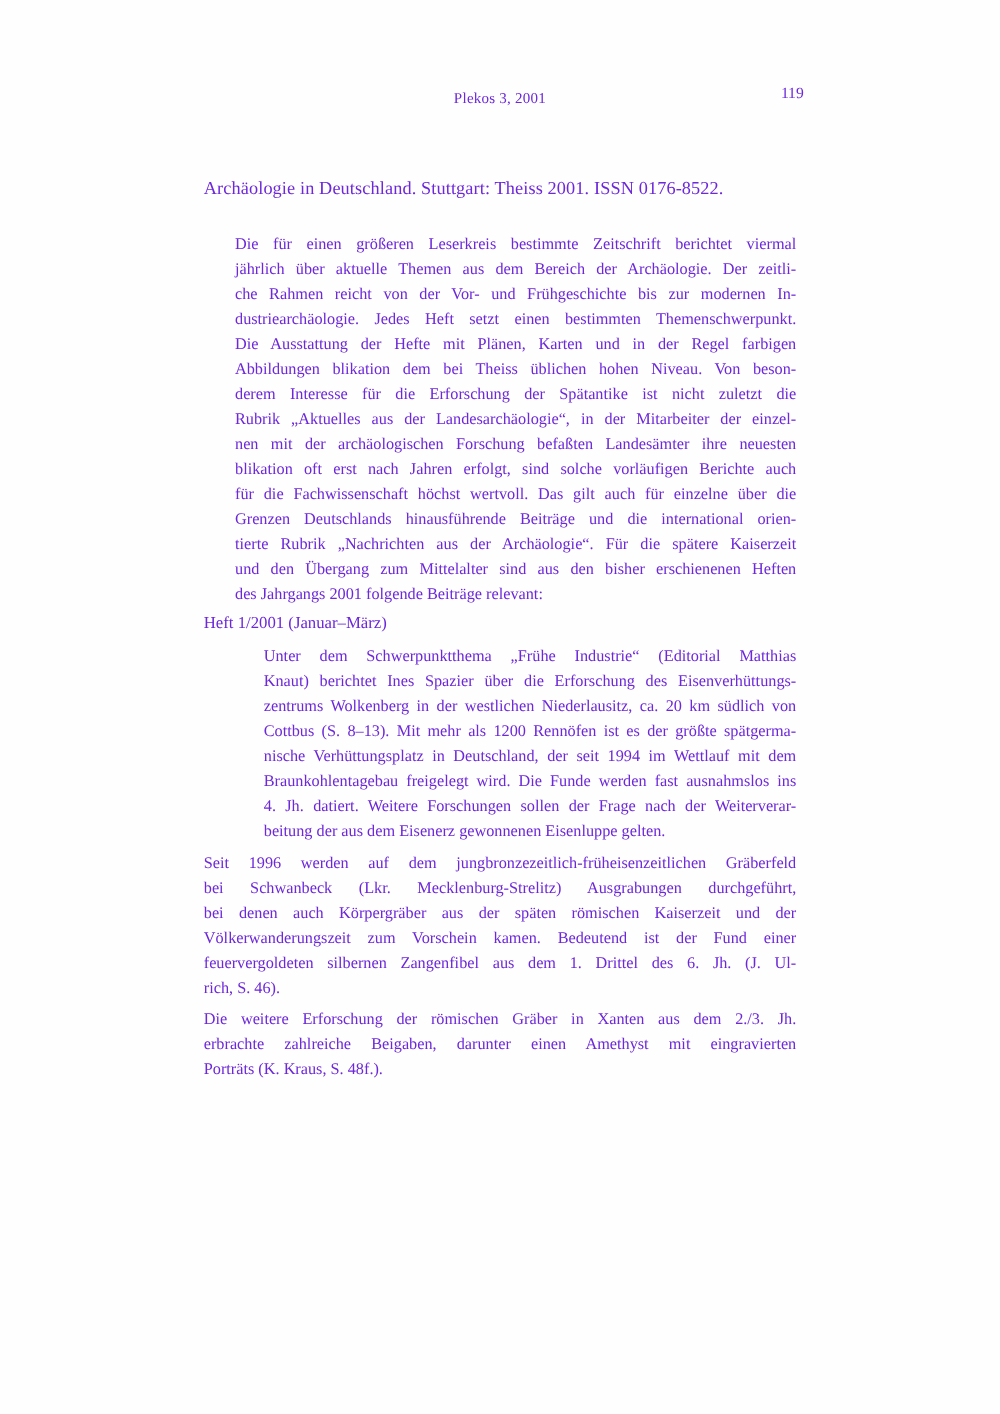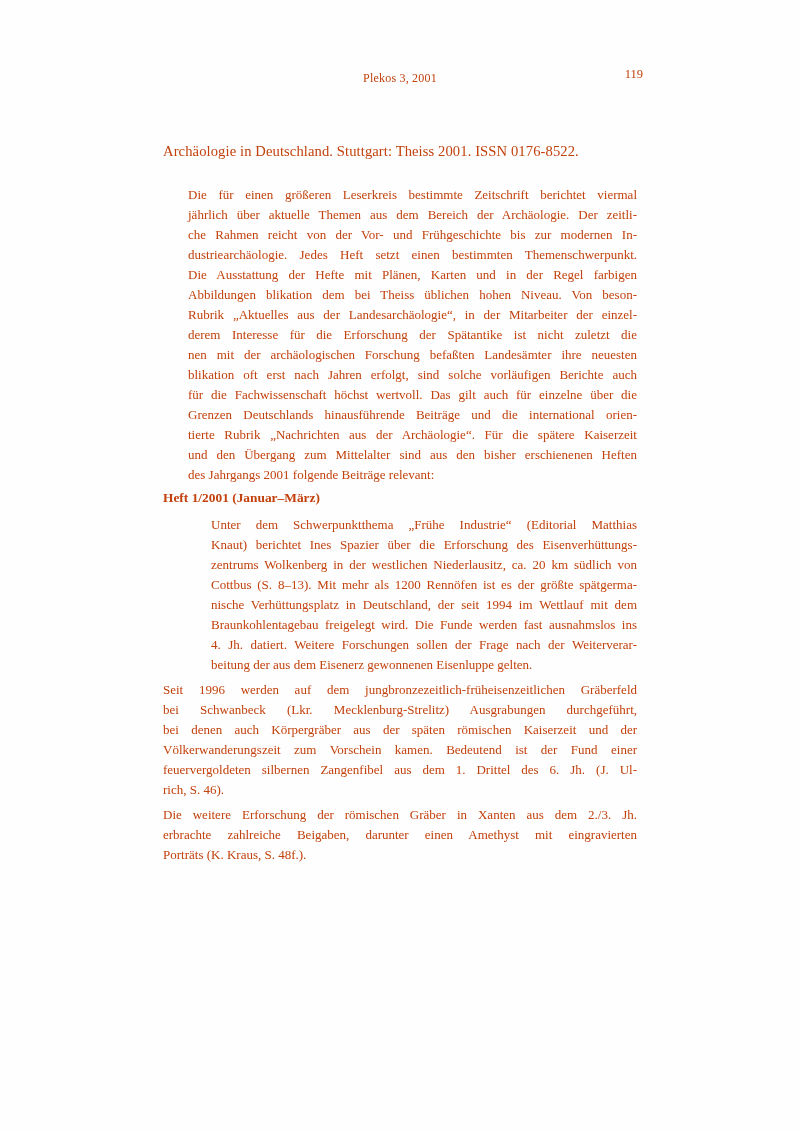"Plekos 3, 2001" .page { color: #c2410c -> #6d28d9 }
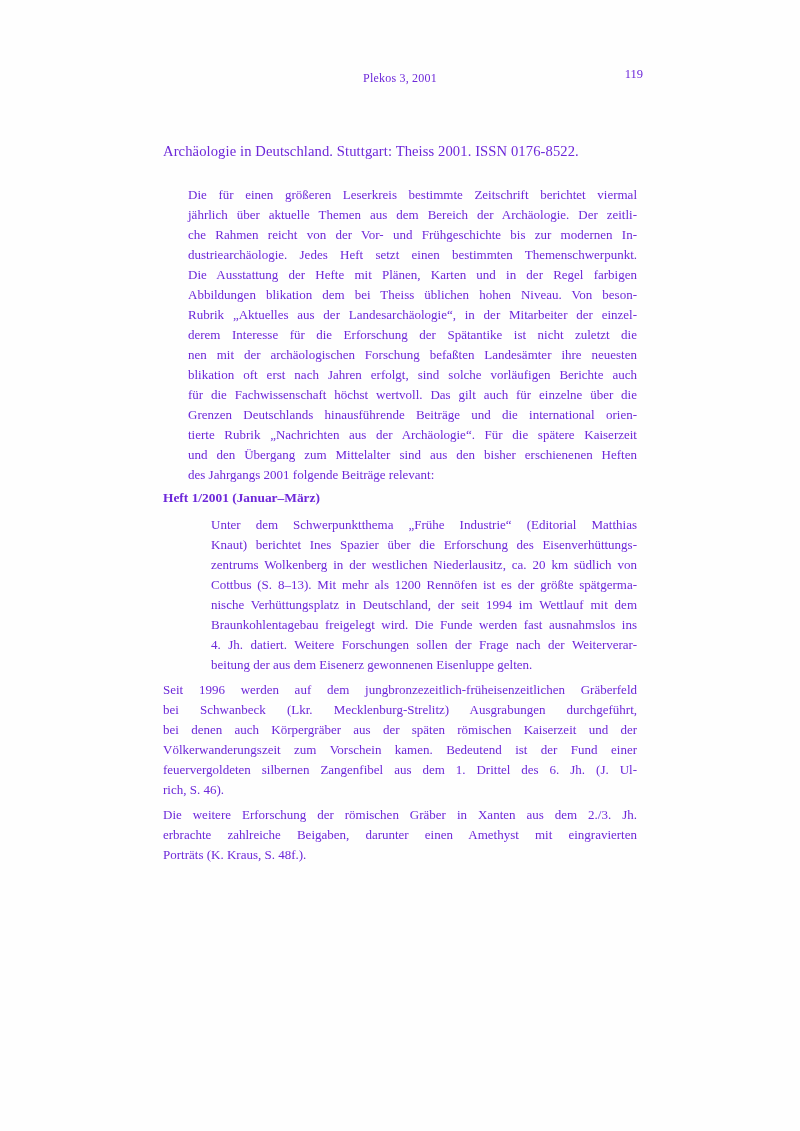"Rubrik „Aktuelles aus der" div.line { order: before "derem Interesse für die Erforschung" -> after "derem Interesse für die Erforschung" }
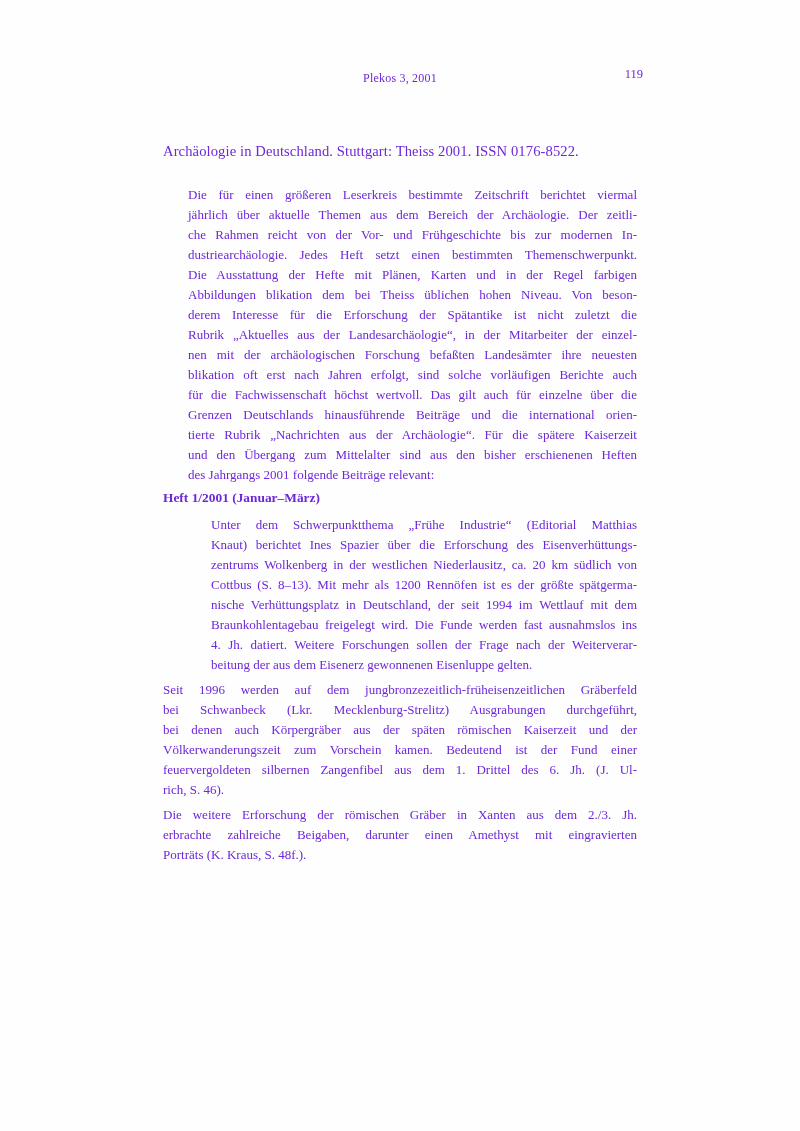"Heft 1/2001 (Januar–März)" .heading { font-weight: bold -> normal }
